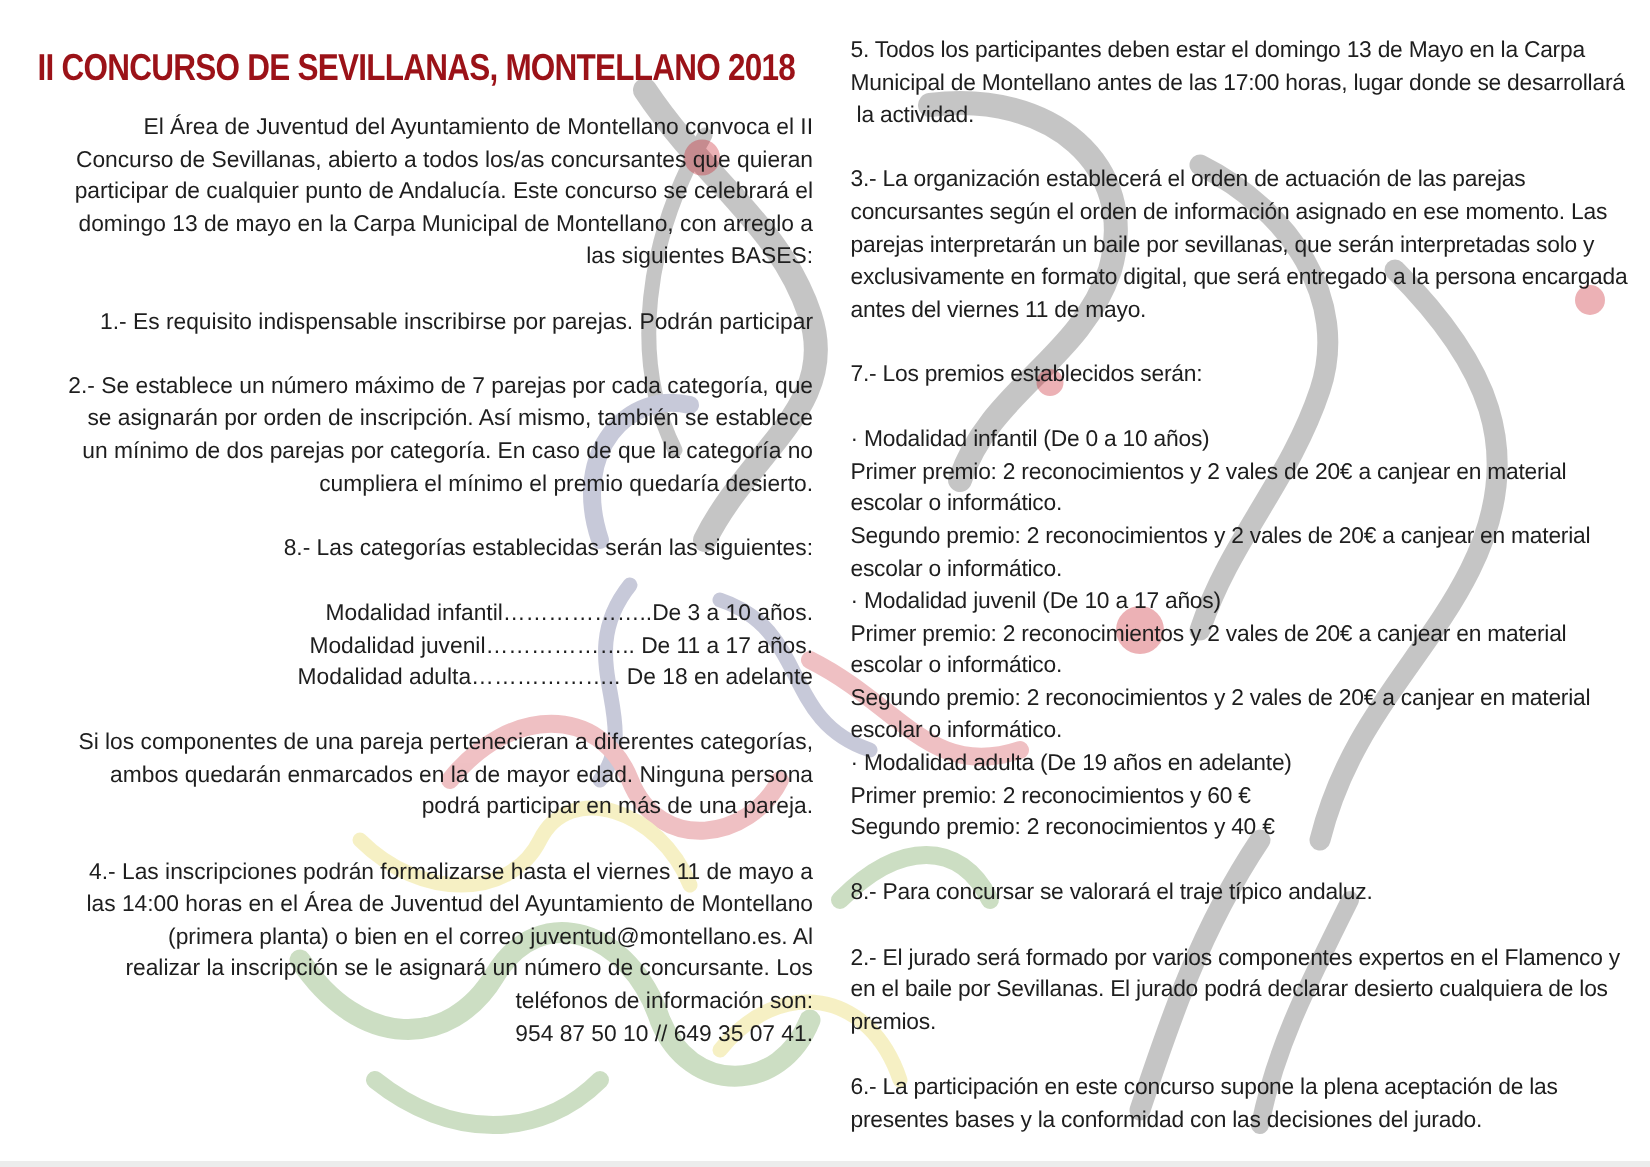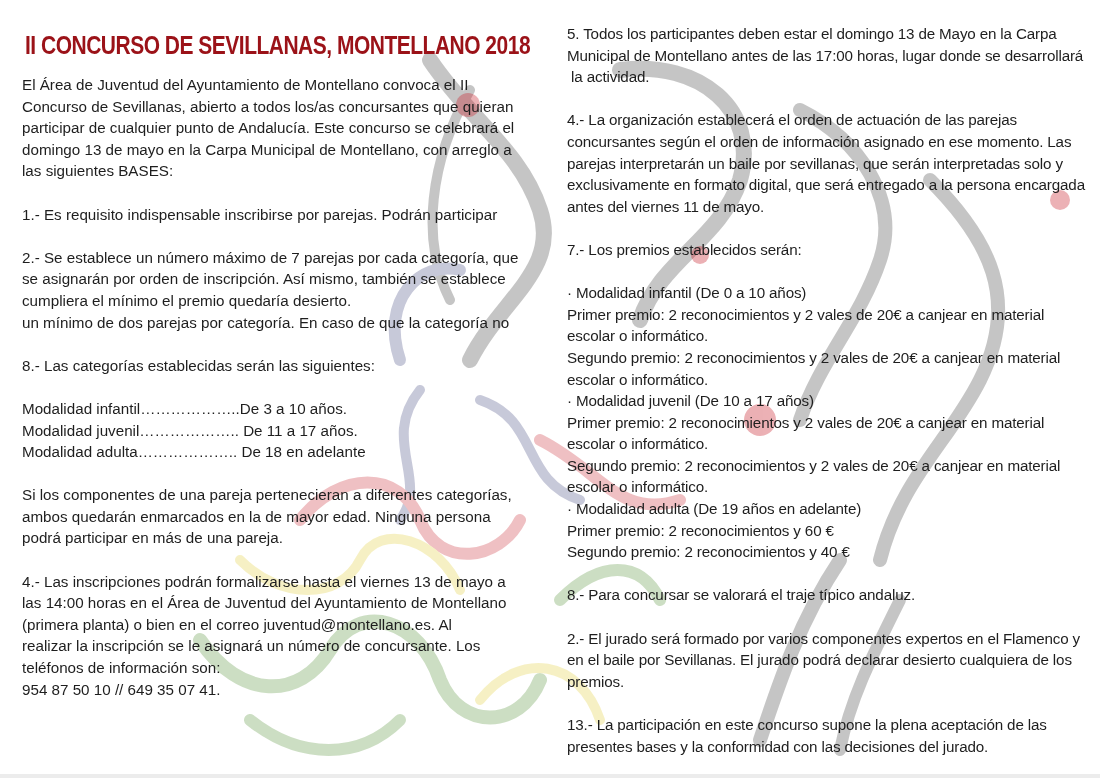"II CONCURSO DE SEVILLANAS, MONTELLANO" .col-left { text-align: none -> right }
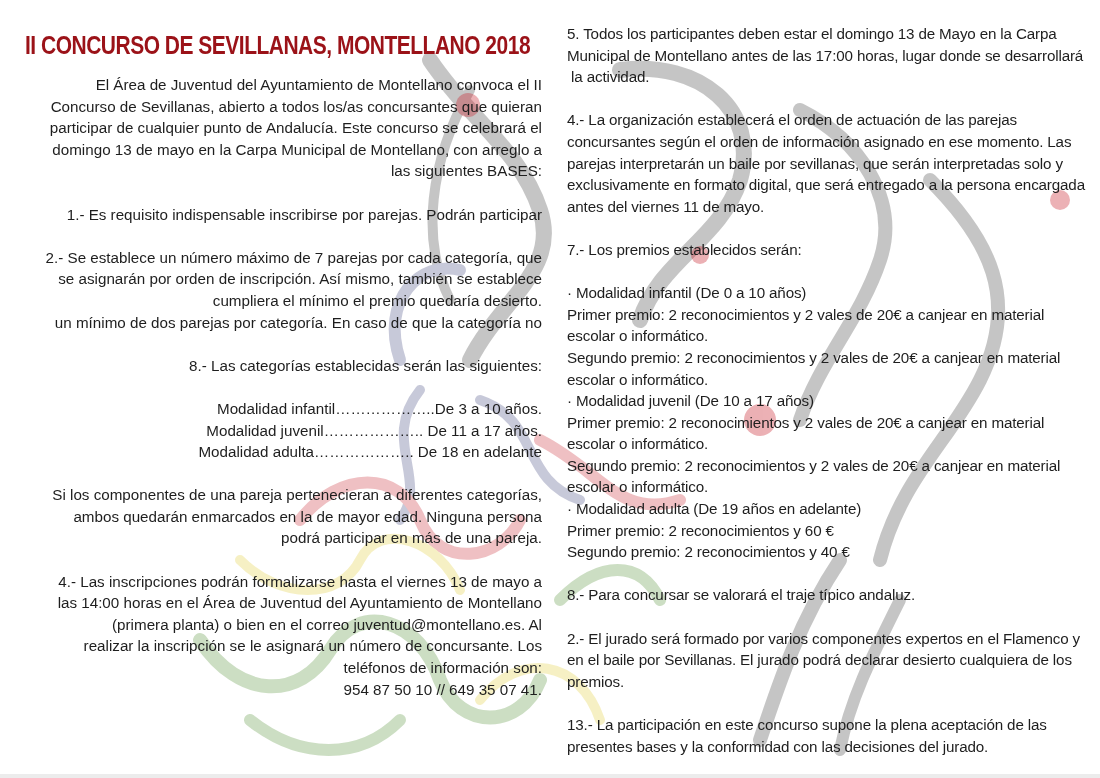"4.- La organización establecerá el" p { text: 4.- -> 3.- }
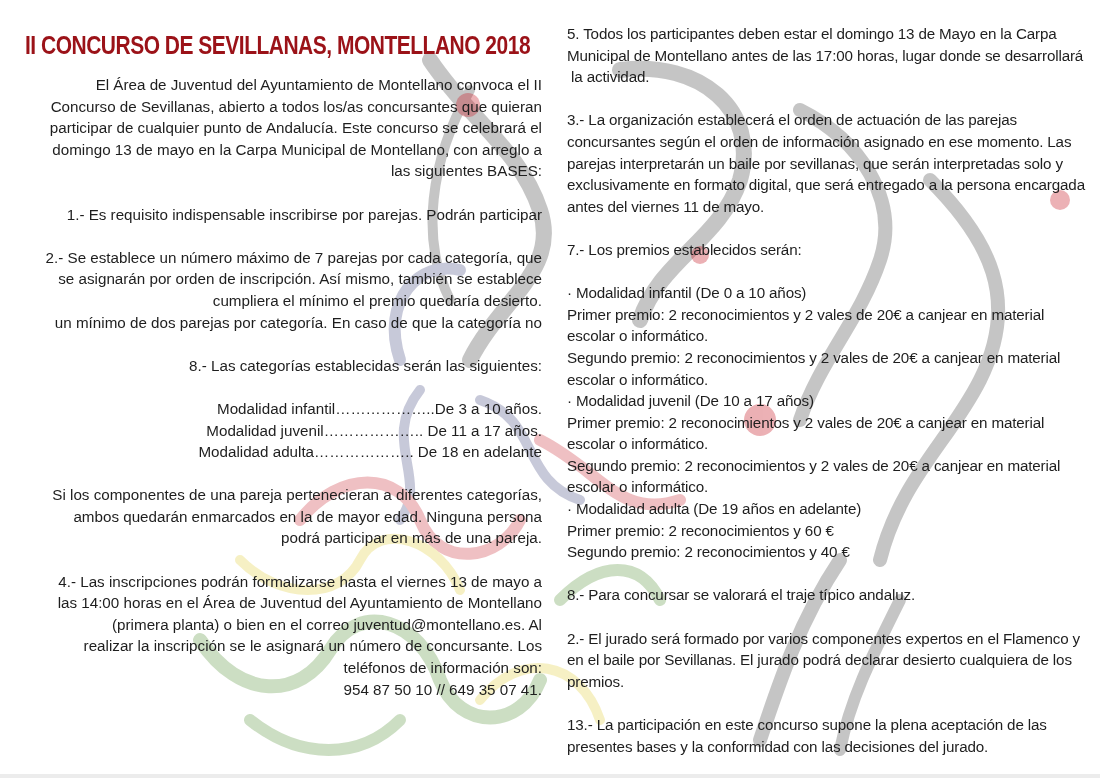"cumpliera el mínimo el premio" p { order: before "un mínimo de dos parejas" -> after "un mínimo de dos parejas" }
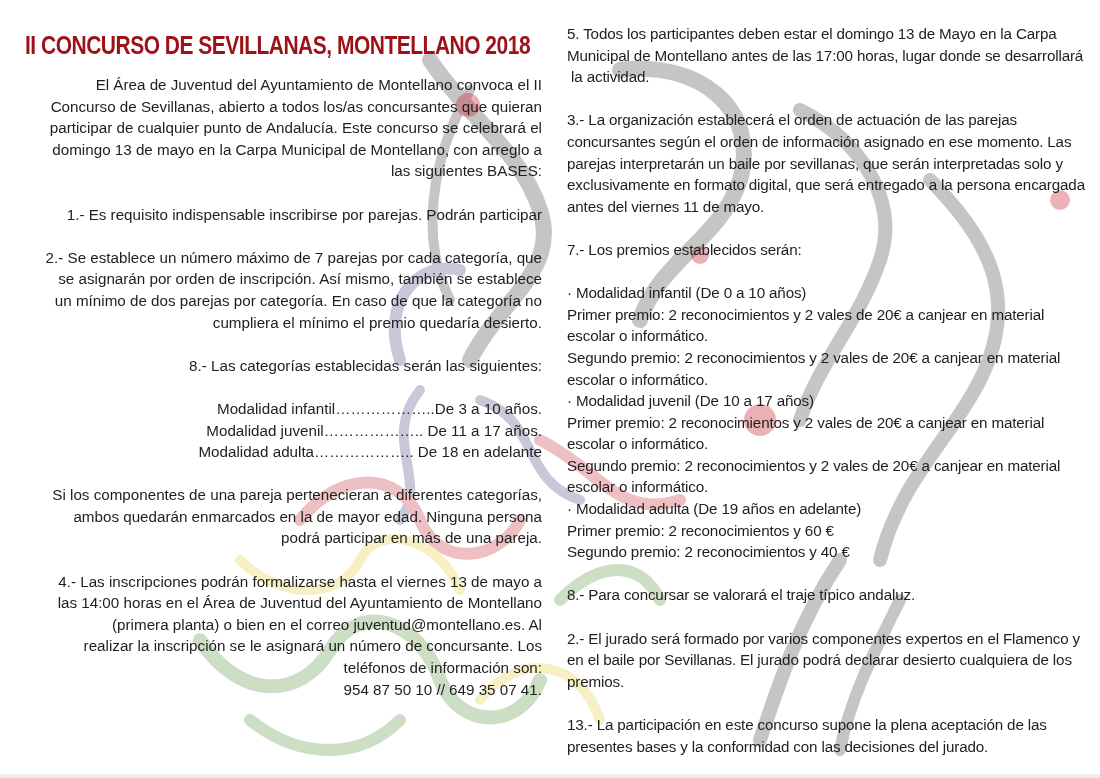"4.- Las inscripciones podrán" p { text: 13 -> 11 }
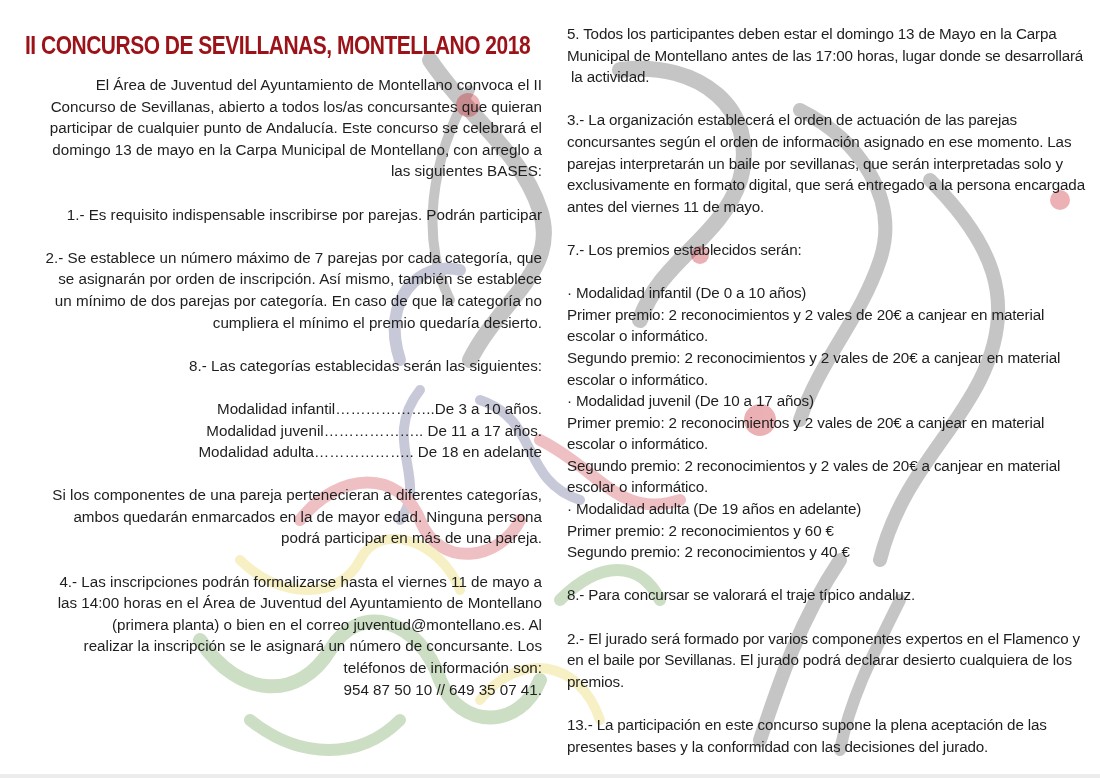"13.- La participación en este" p { text: 13.- -> 6.- }
